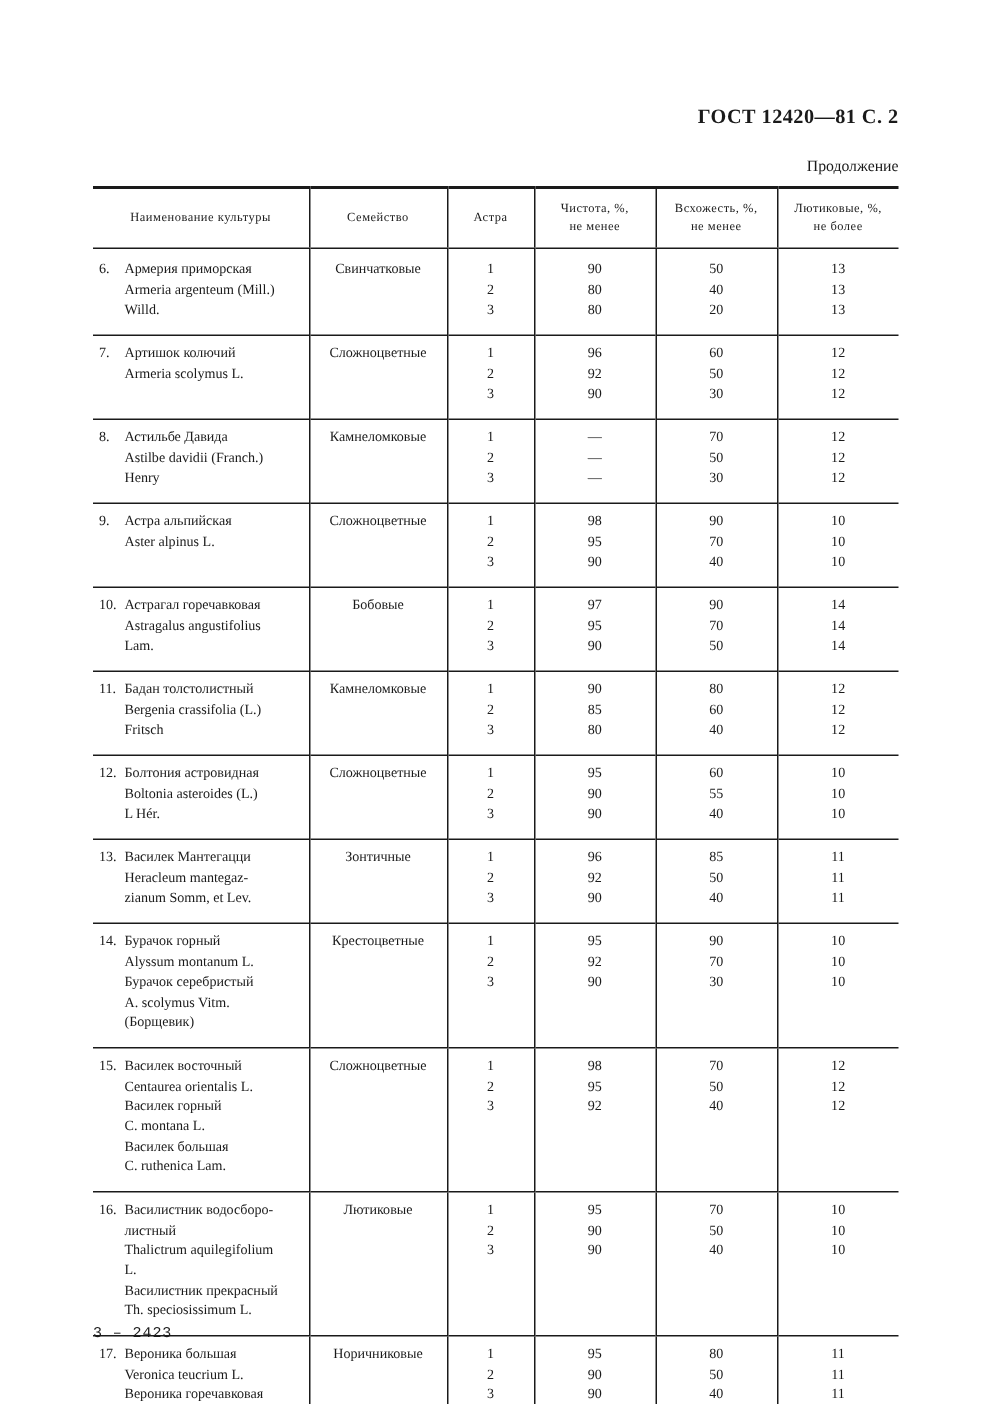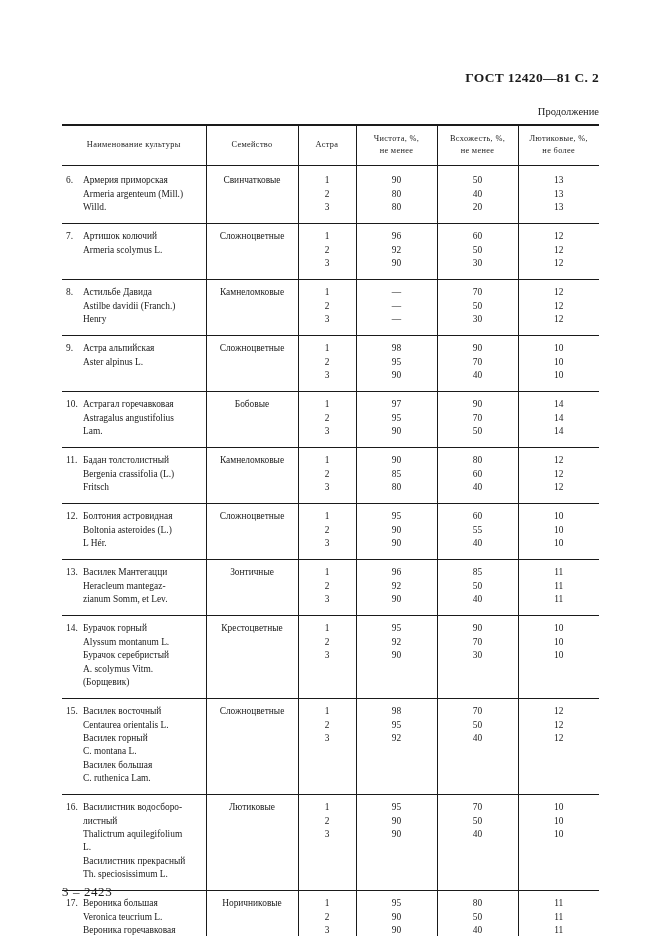"3 – 2423" .footer-sig { font-family: none -> Liberation Mono, monospace; font-size: 13px -> 10px }
